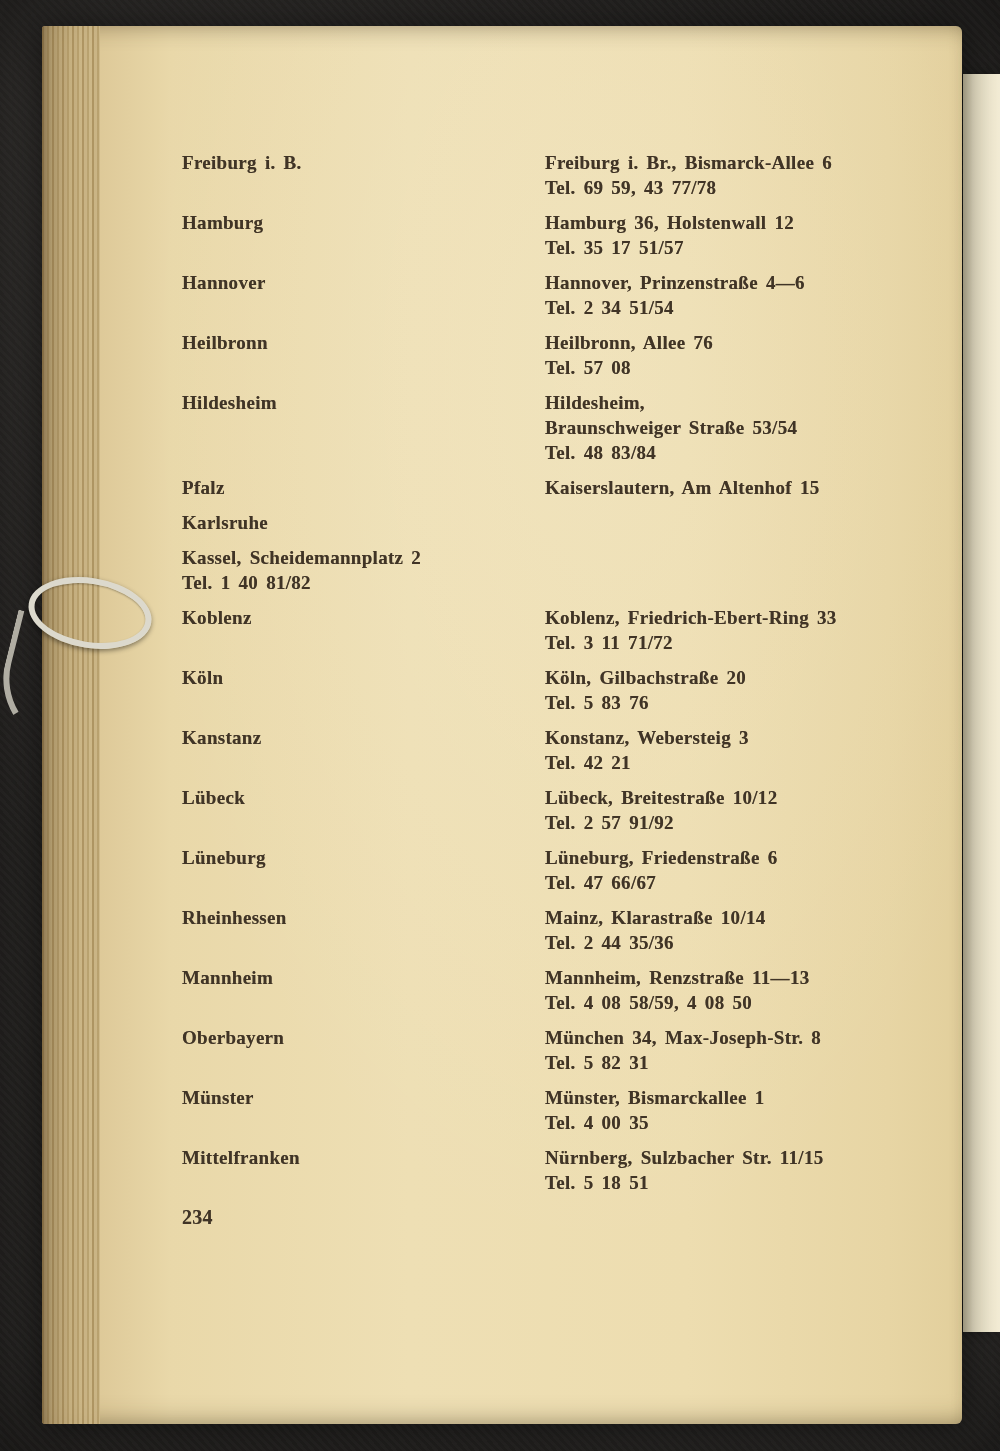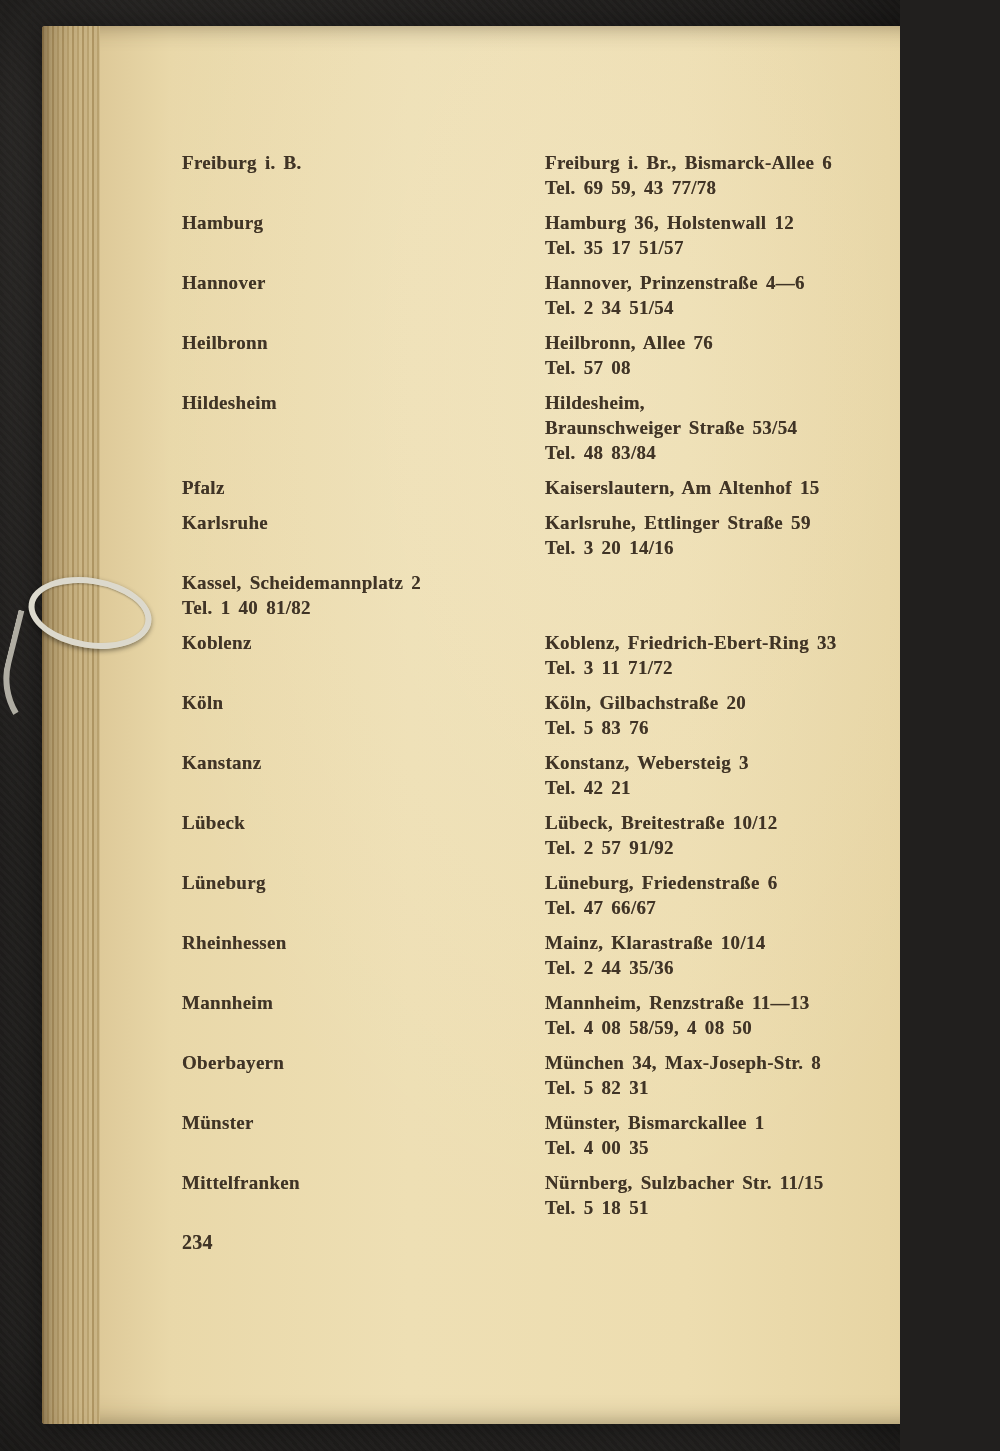"Freiburg i. B." .photo { width: 900px -> 1000px }
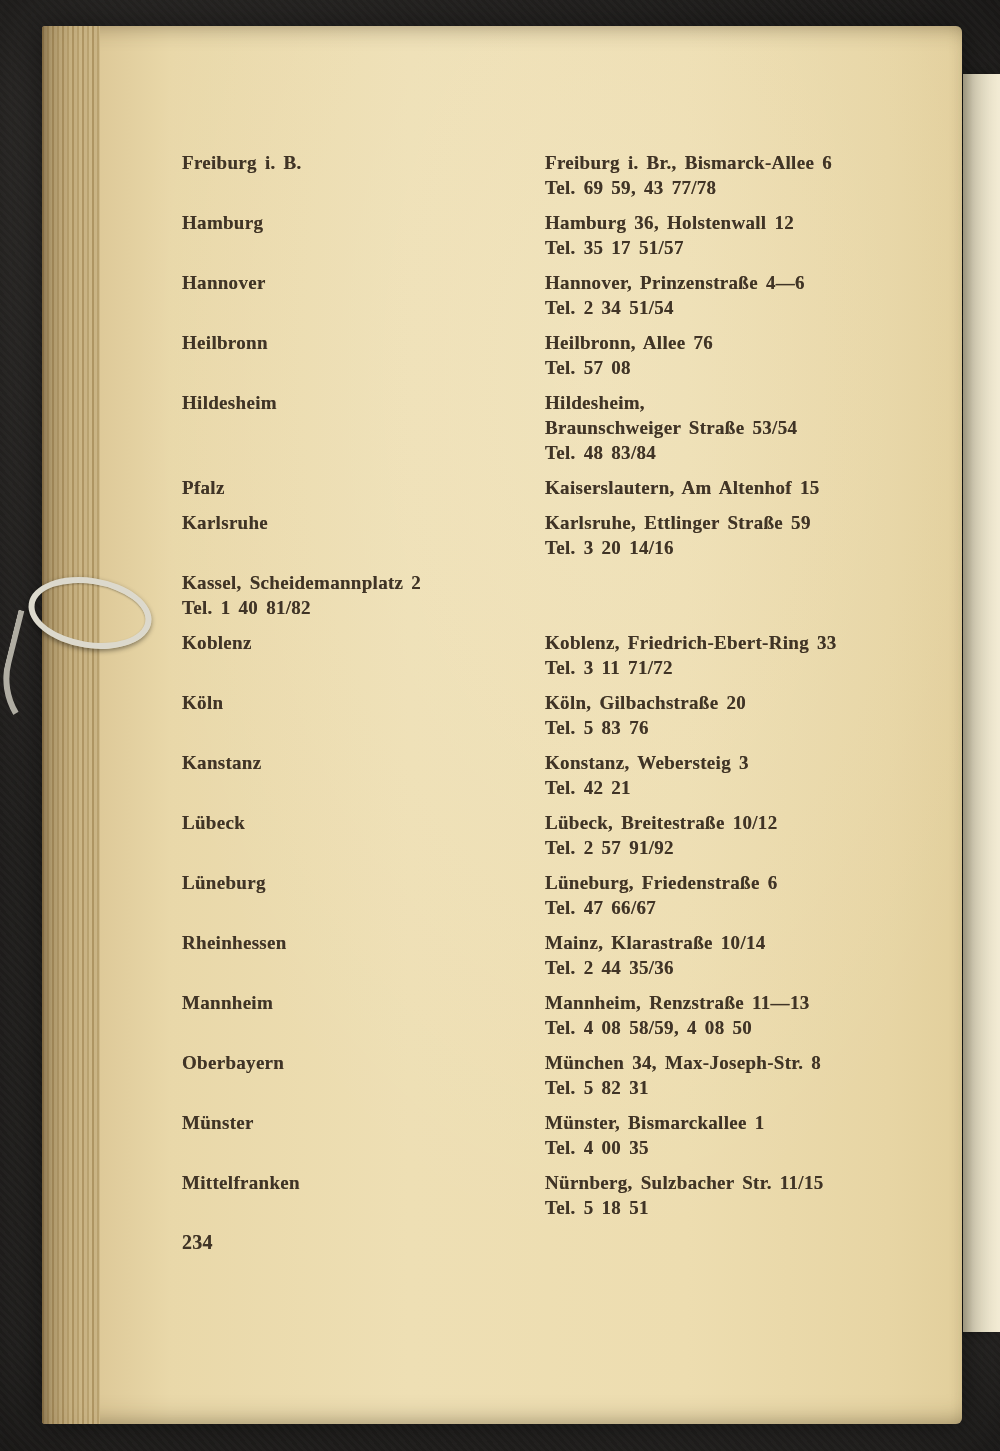"Karlsruhe, Ettlinger Straße 59" div.address { html: <div> <div>Karlsruhe, Ettlinger Straße 59</div> <div>Tel. 3 20 14/16</div> </div> -> none }
